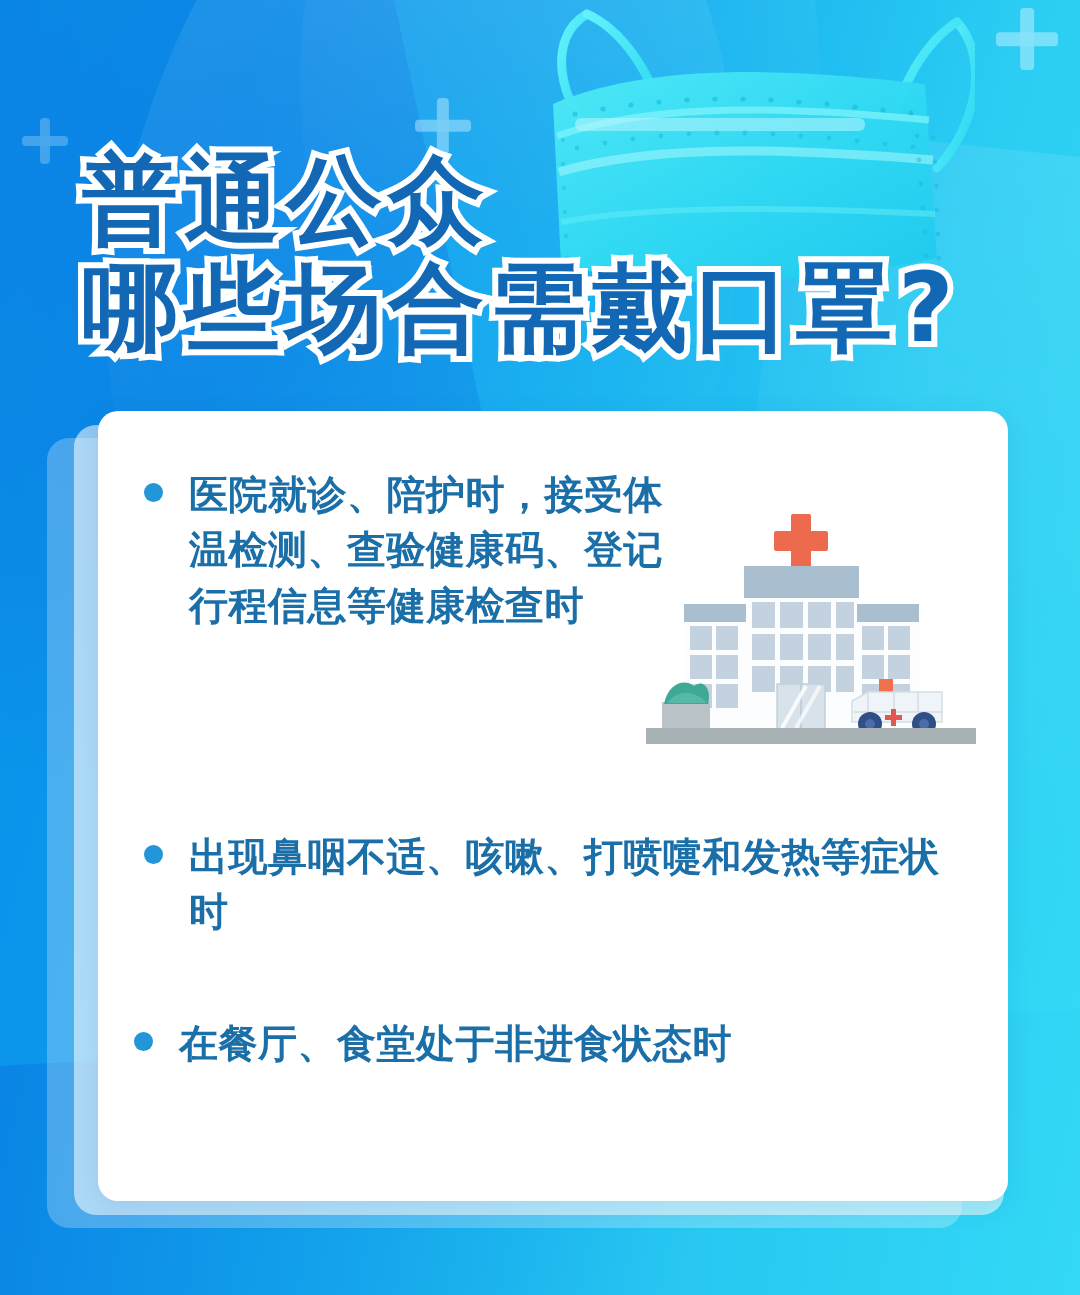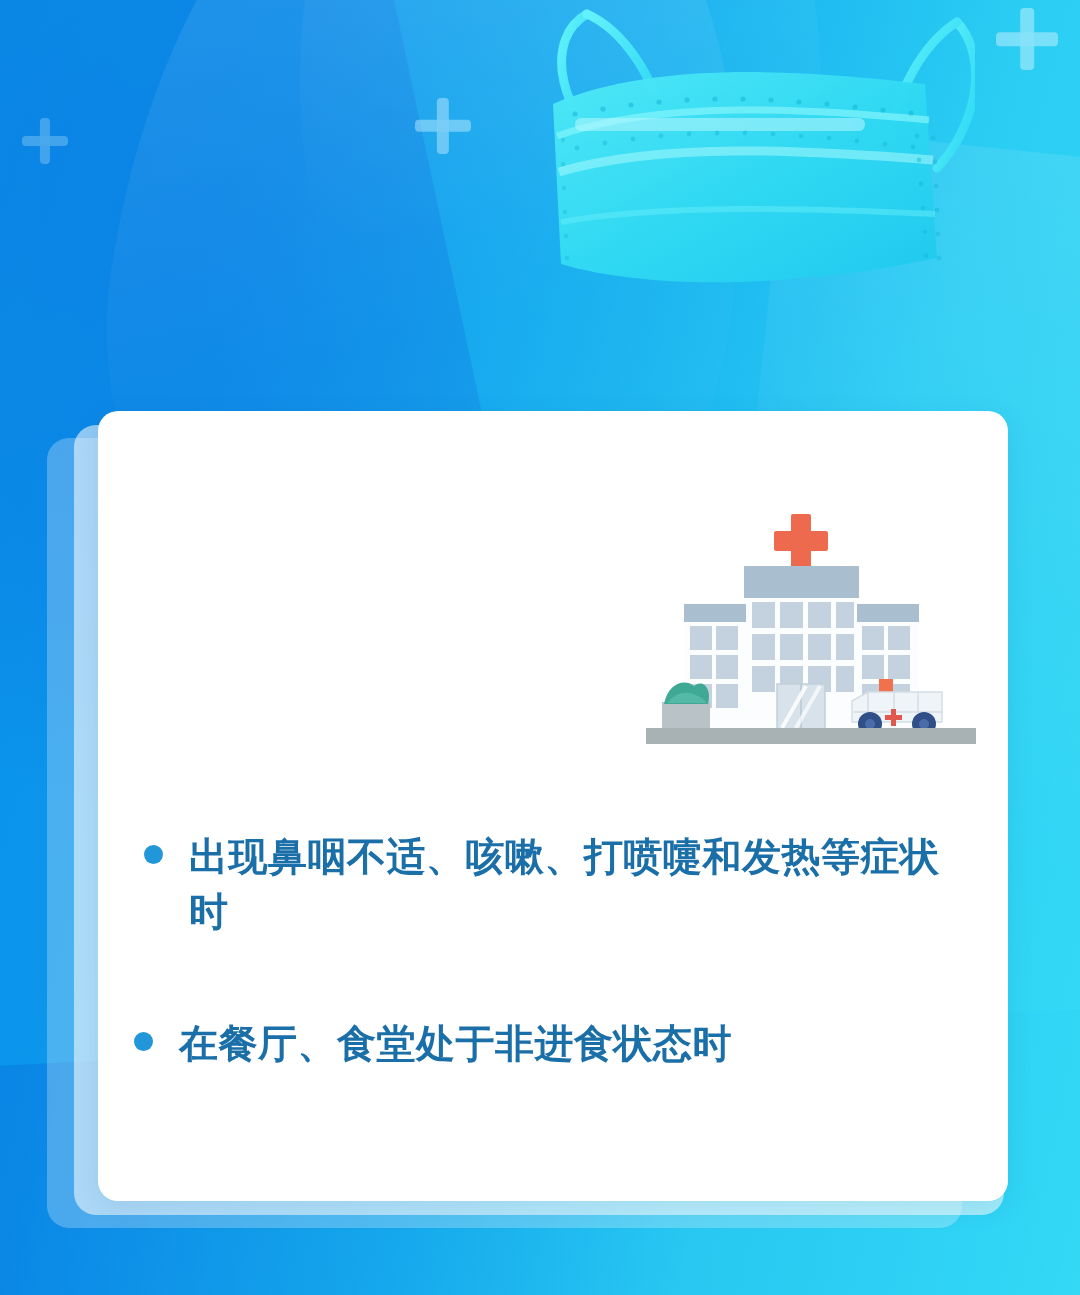"普通公众" div.title-block { html: none -> <div> <div>普通公众</div> <div>哪些场合需戴口罩?</div> </div> }
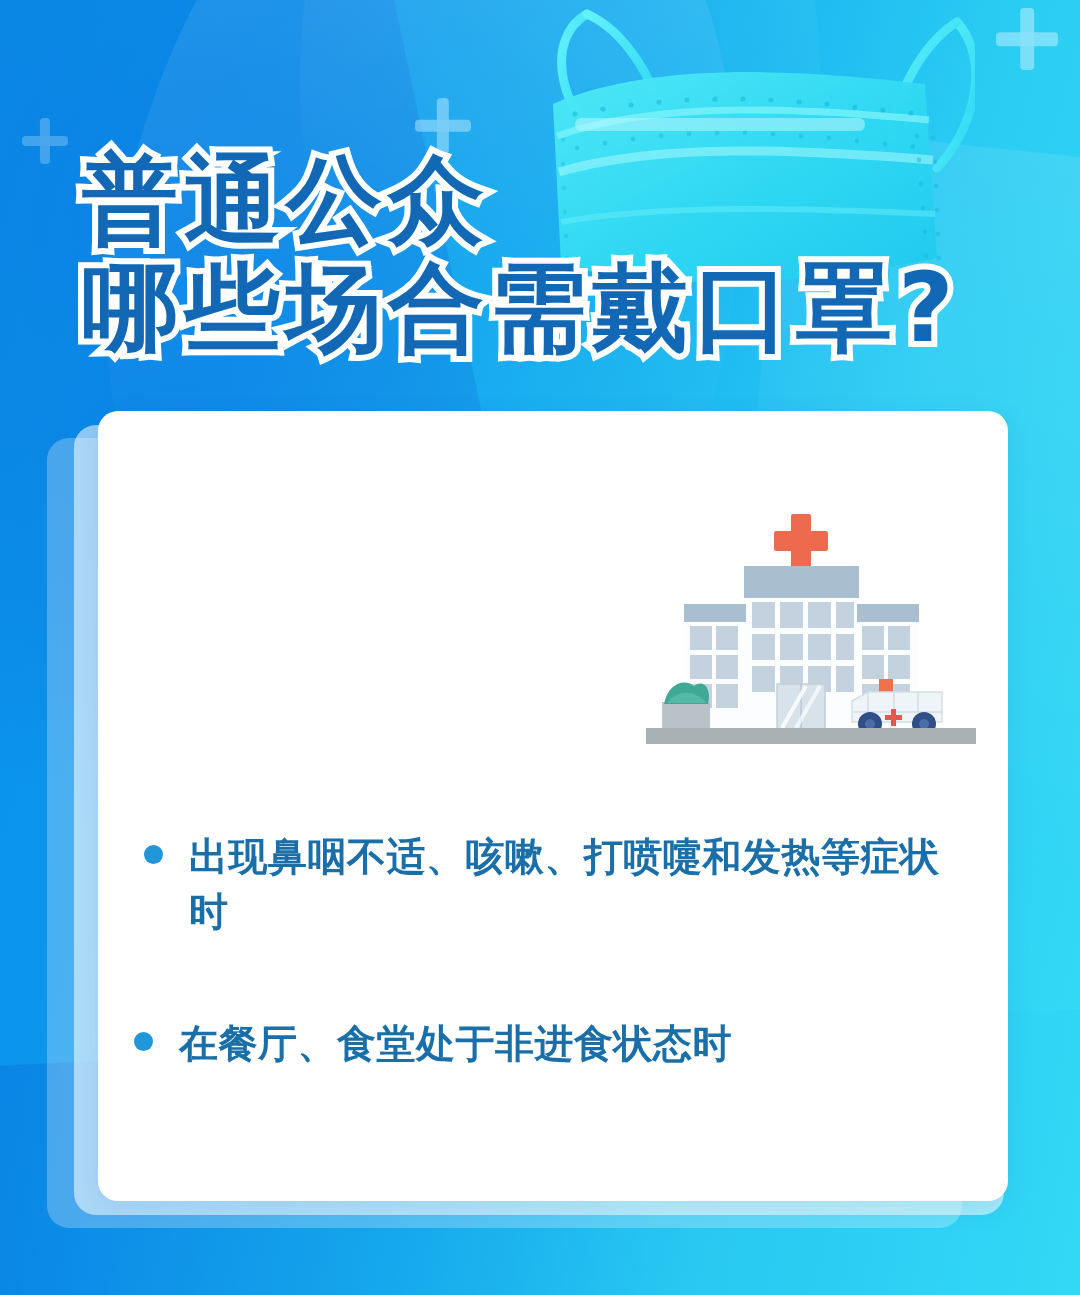"医院就诊、陪护时，接受体温检测、查验健康码、登记行程信息等健康检查时" div.bullet-row { html: none -> <div> <div></div> <div>医院就诊、陪护时，接受体温检测、查验健康码、登记行程信息等健康检查时</div> </div> }
